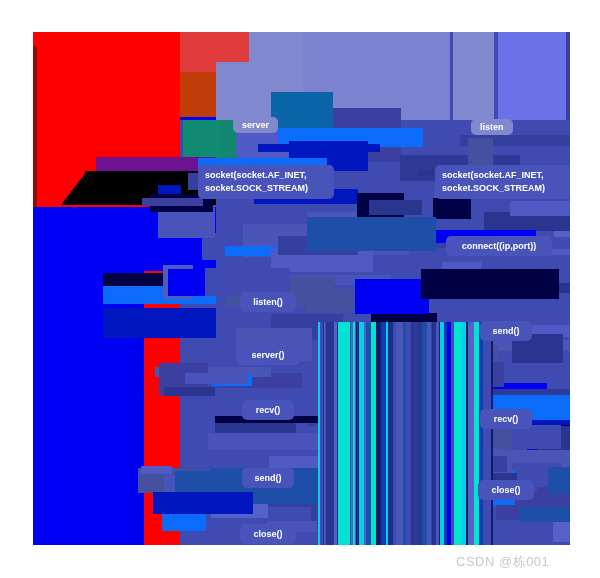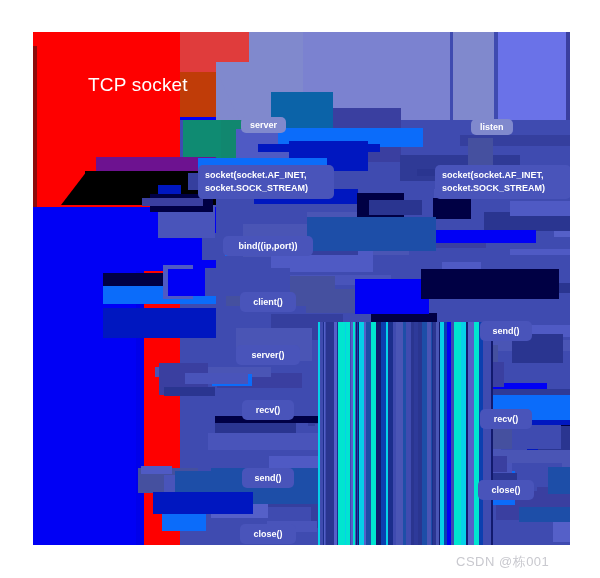"TCP socket" div { html: <div>TCP socket</div> -> none }
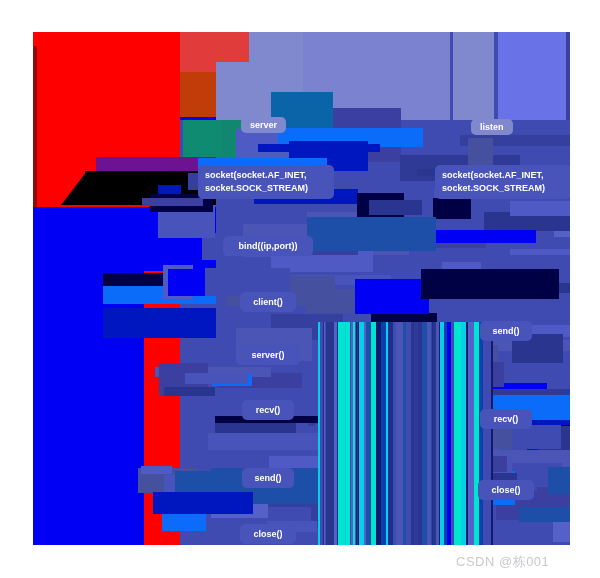"server" div.pill { left: 208px -> 200px }
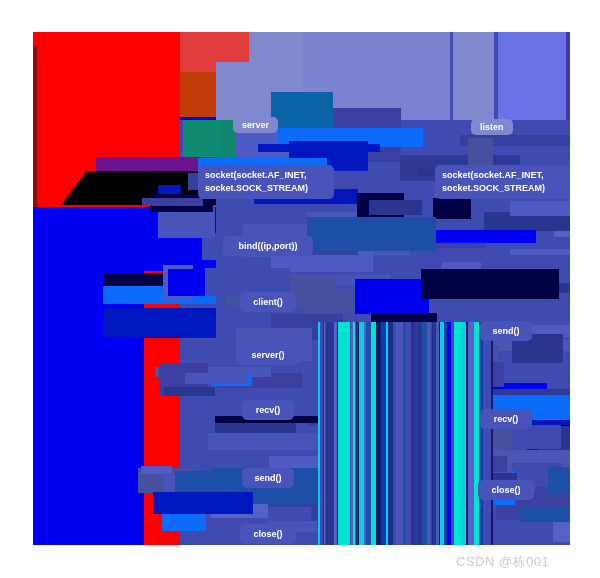"bind((ip,port))" div.node { html: <div>bind((ip,port))</div> -> none }
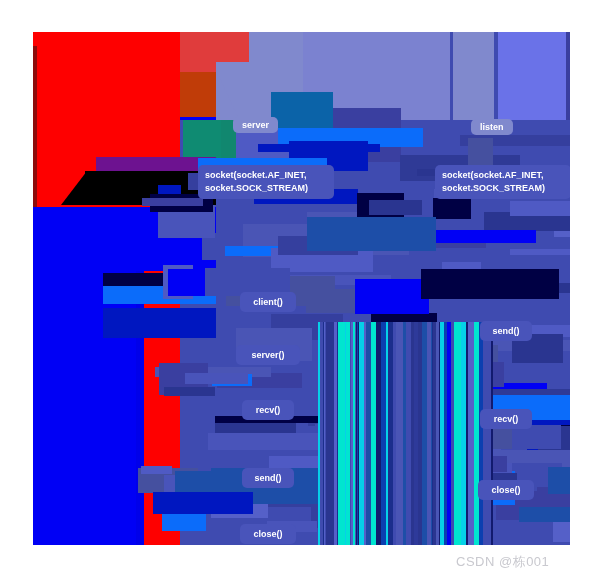"connect((ip,port))" div.node { html: none -> <div>connect((ip,port))</div> }
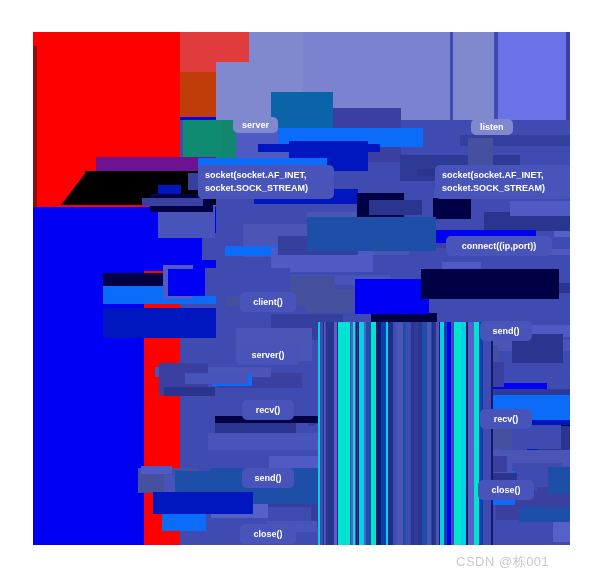"client()" div.node { text: client -> listen }
